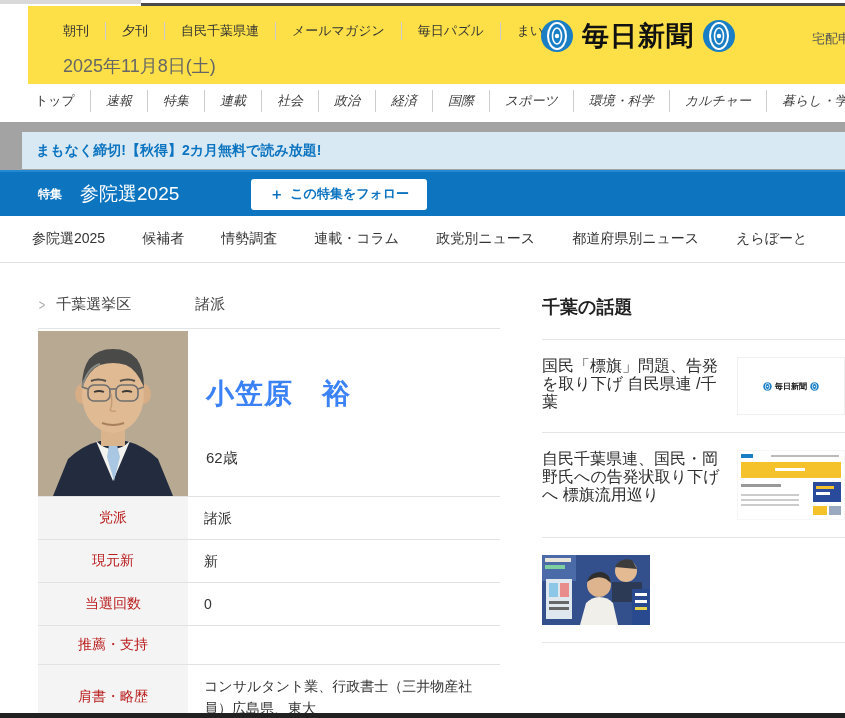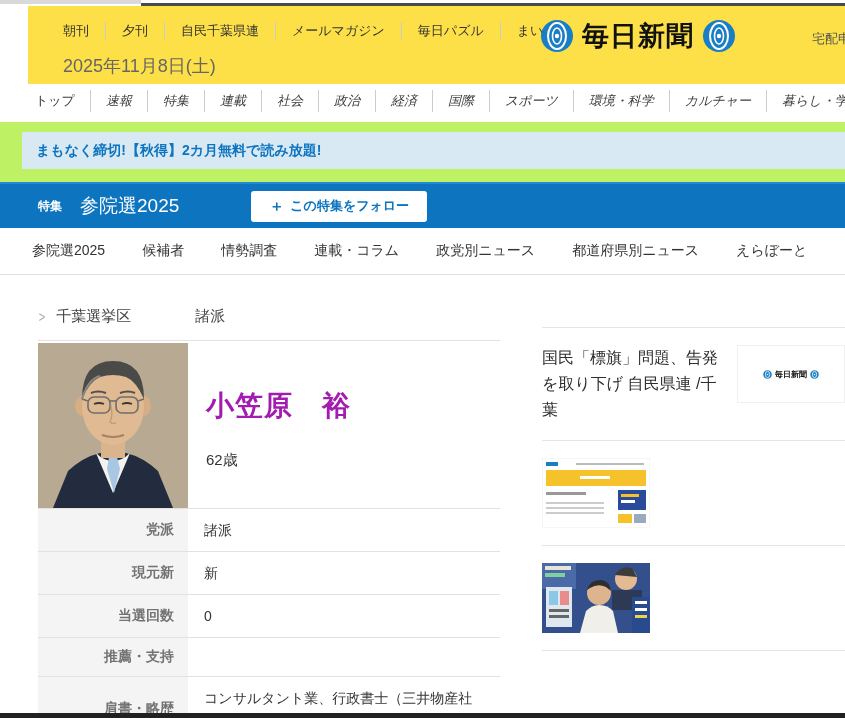"まもなく締切!【秋得】2カ月無料で読み放題!" .promo-section { background: #bef264 -> #a3a3a3; height: 60px -> 48px }
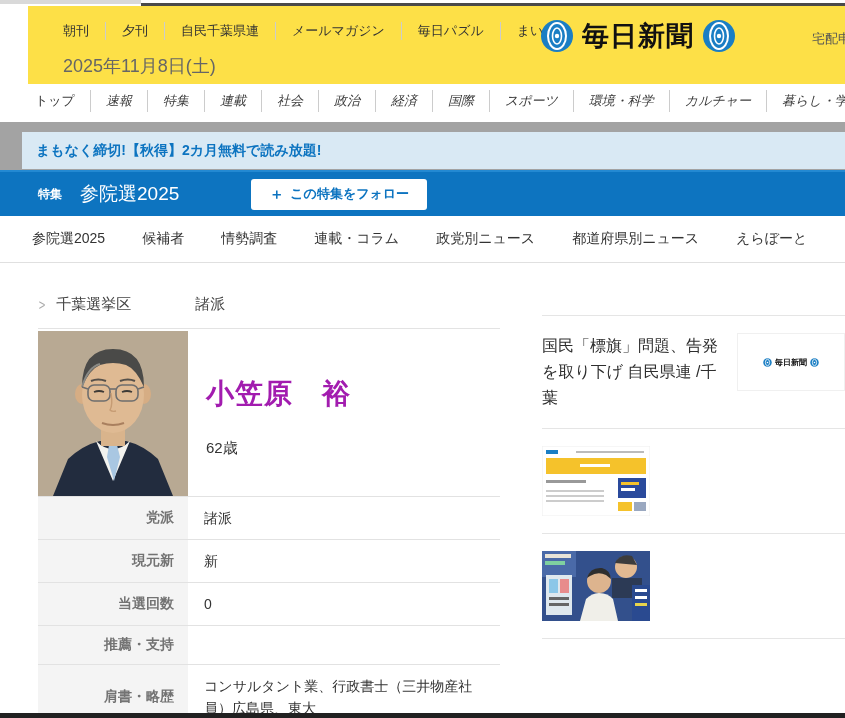"千葉の話題" div.sidebar-title { html: none -> <div>千葉の話題</div> }
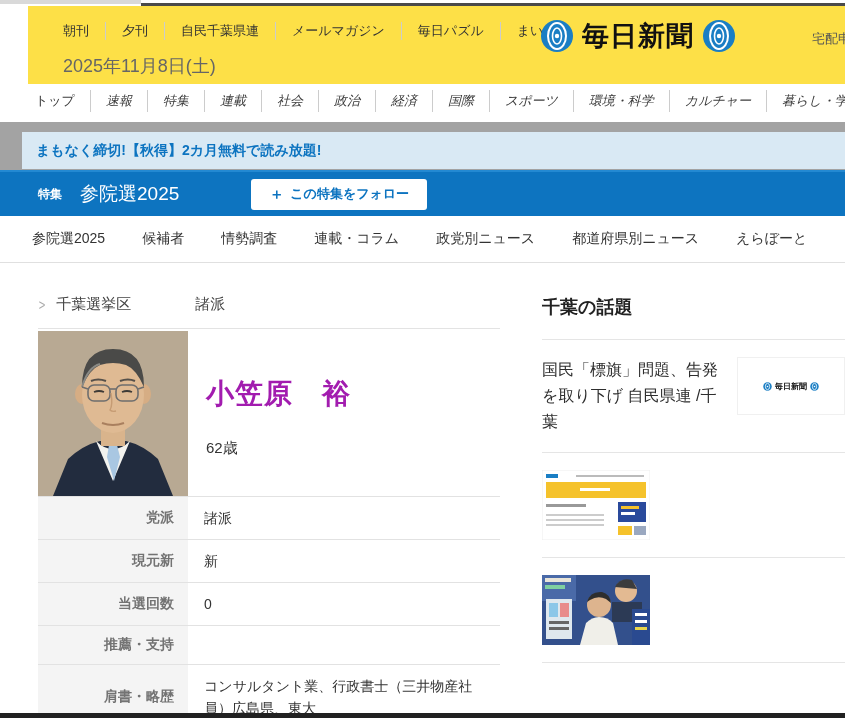"国民「標旗」問題、告発を取り下げ 自民県連 /千葉" .news-headline { line-height: 26px -> 18px }
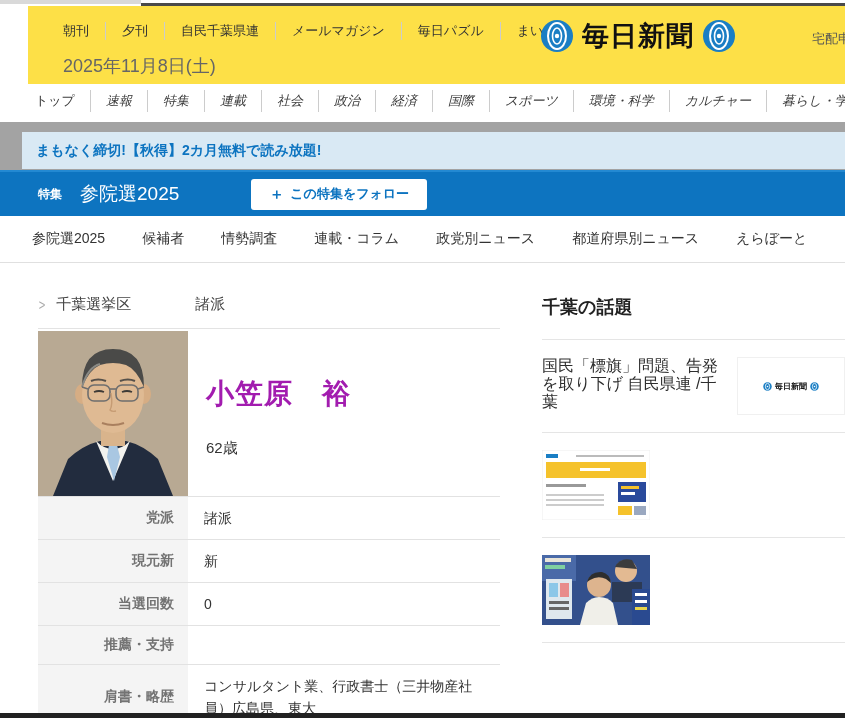"小笠原 裕" .cand-name { color: #a21caf -> #3b82f6 }
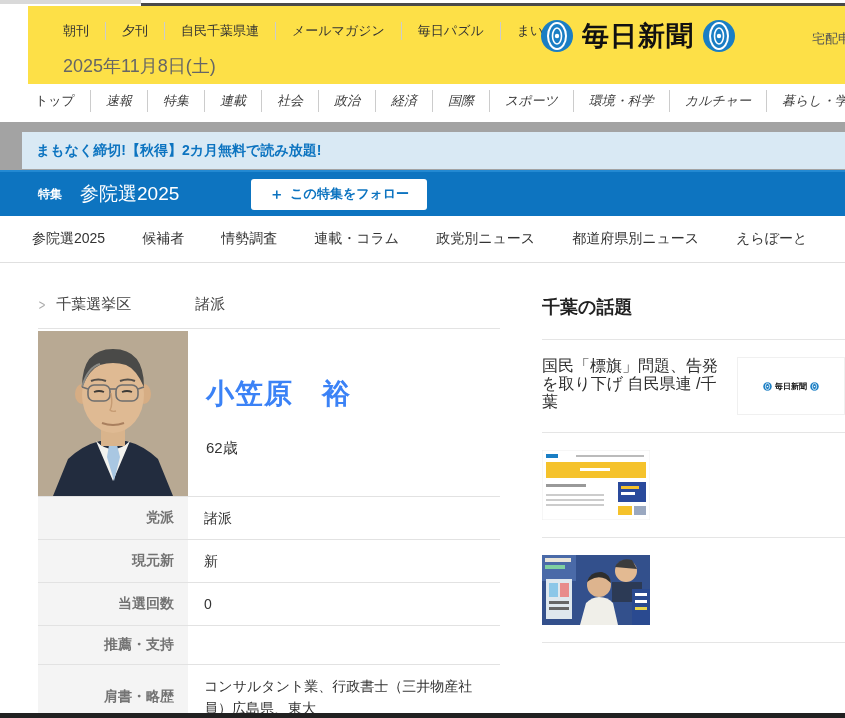"62歳" .cand-age { margin-top: 26px -> 36px }
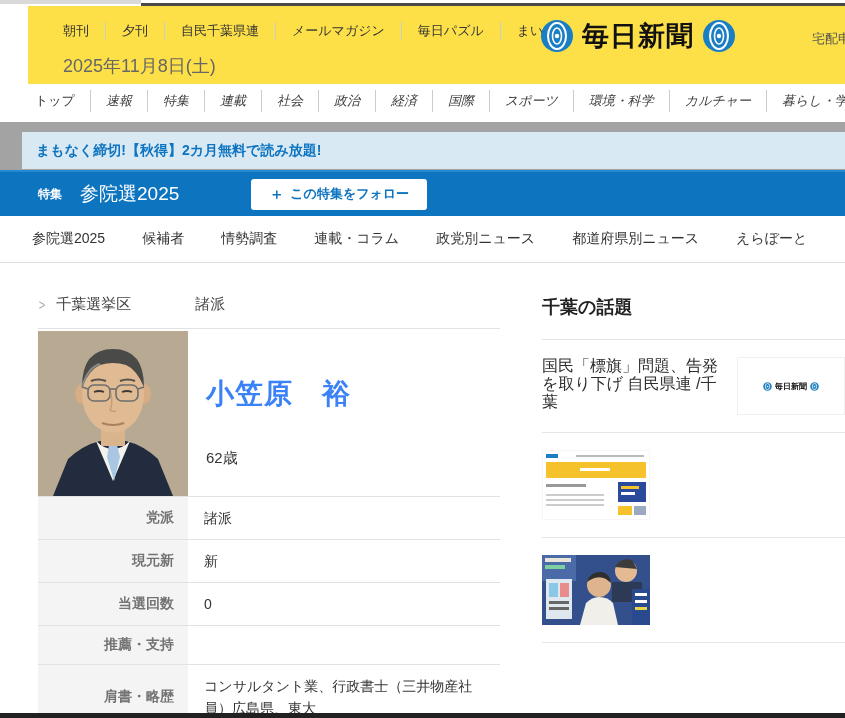"自民千葉県連、国民・岡野氏への告発状取り下げへ 標旗流用巡り" div.news-headline { html: none -> <div>自民千葉県連、国民・岡野氏への告発状取り下げへ 標旗流用巡り</div> }
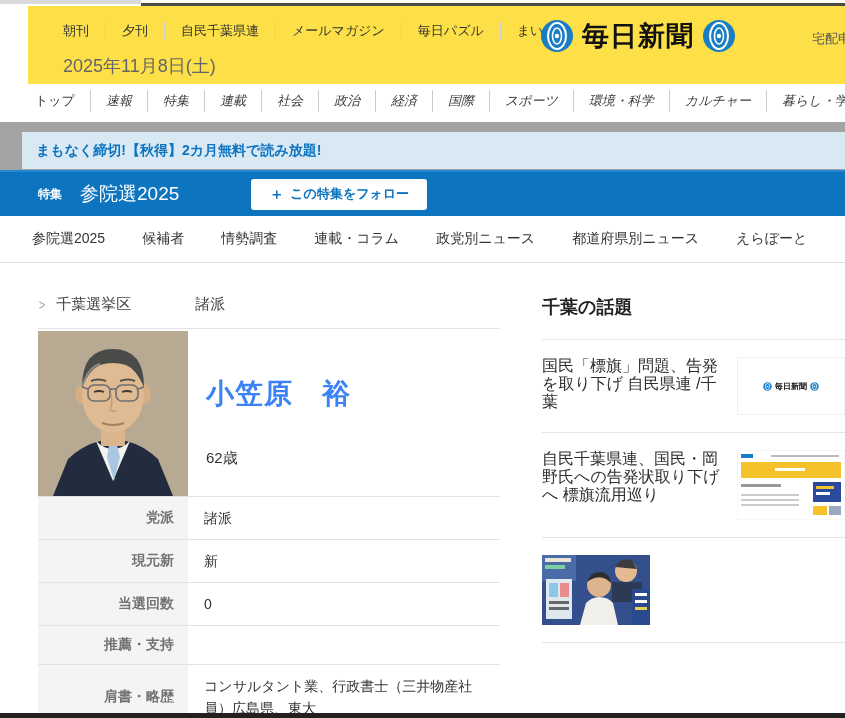"党派" table.profile th { color: #737373 -> #b91c1c; font-weight: 700 -> 400; text-align: right -> center }
